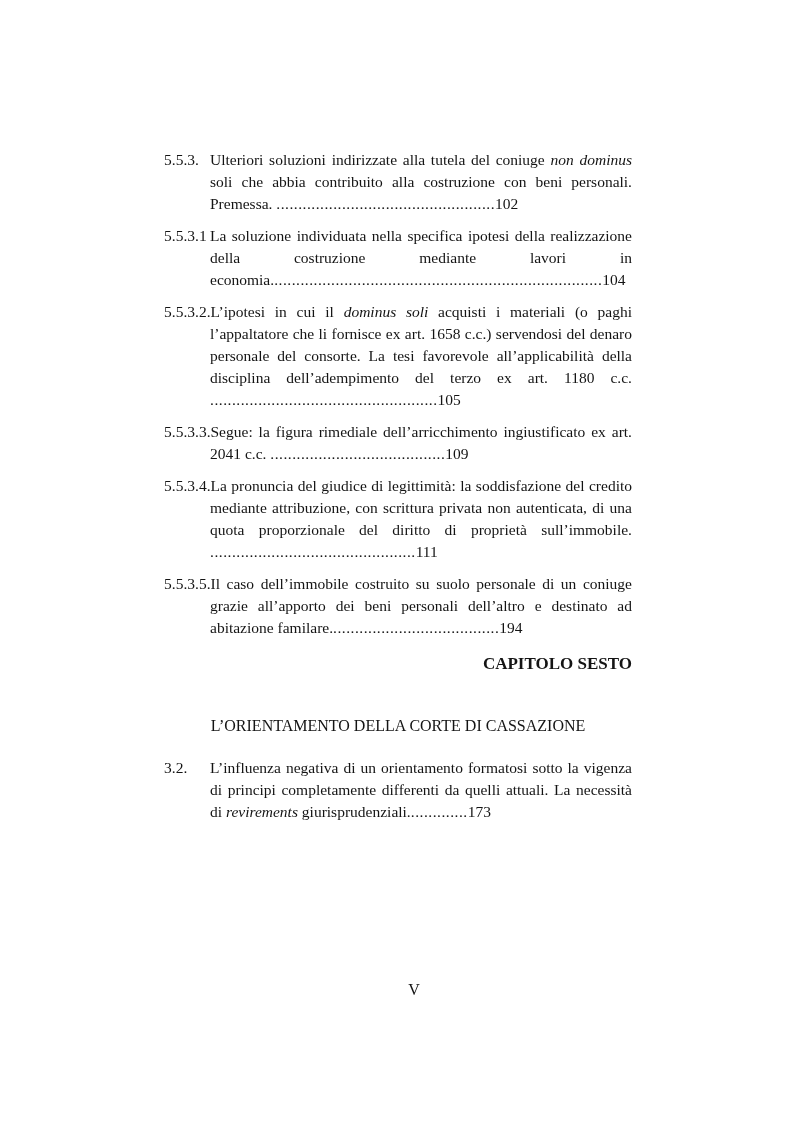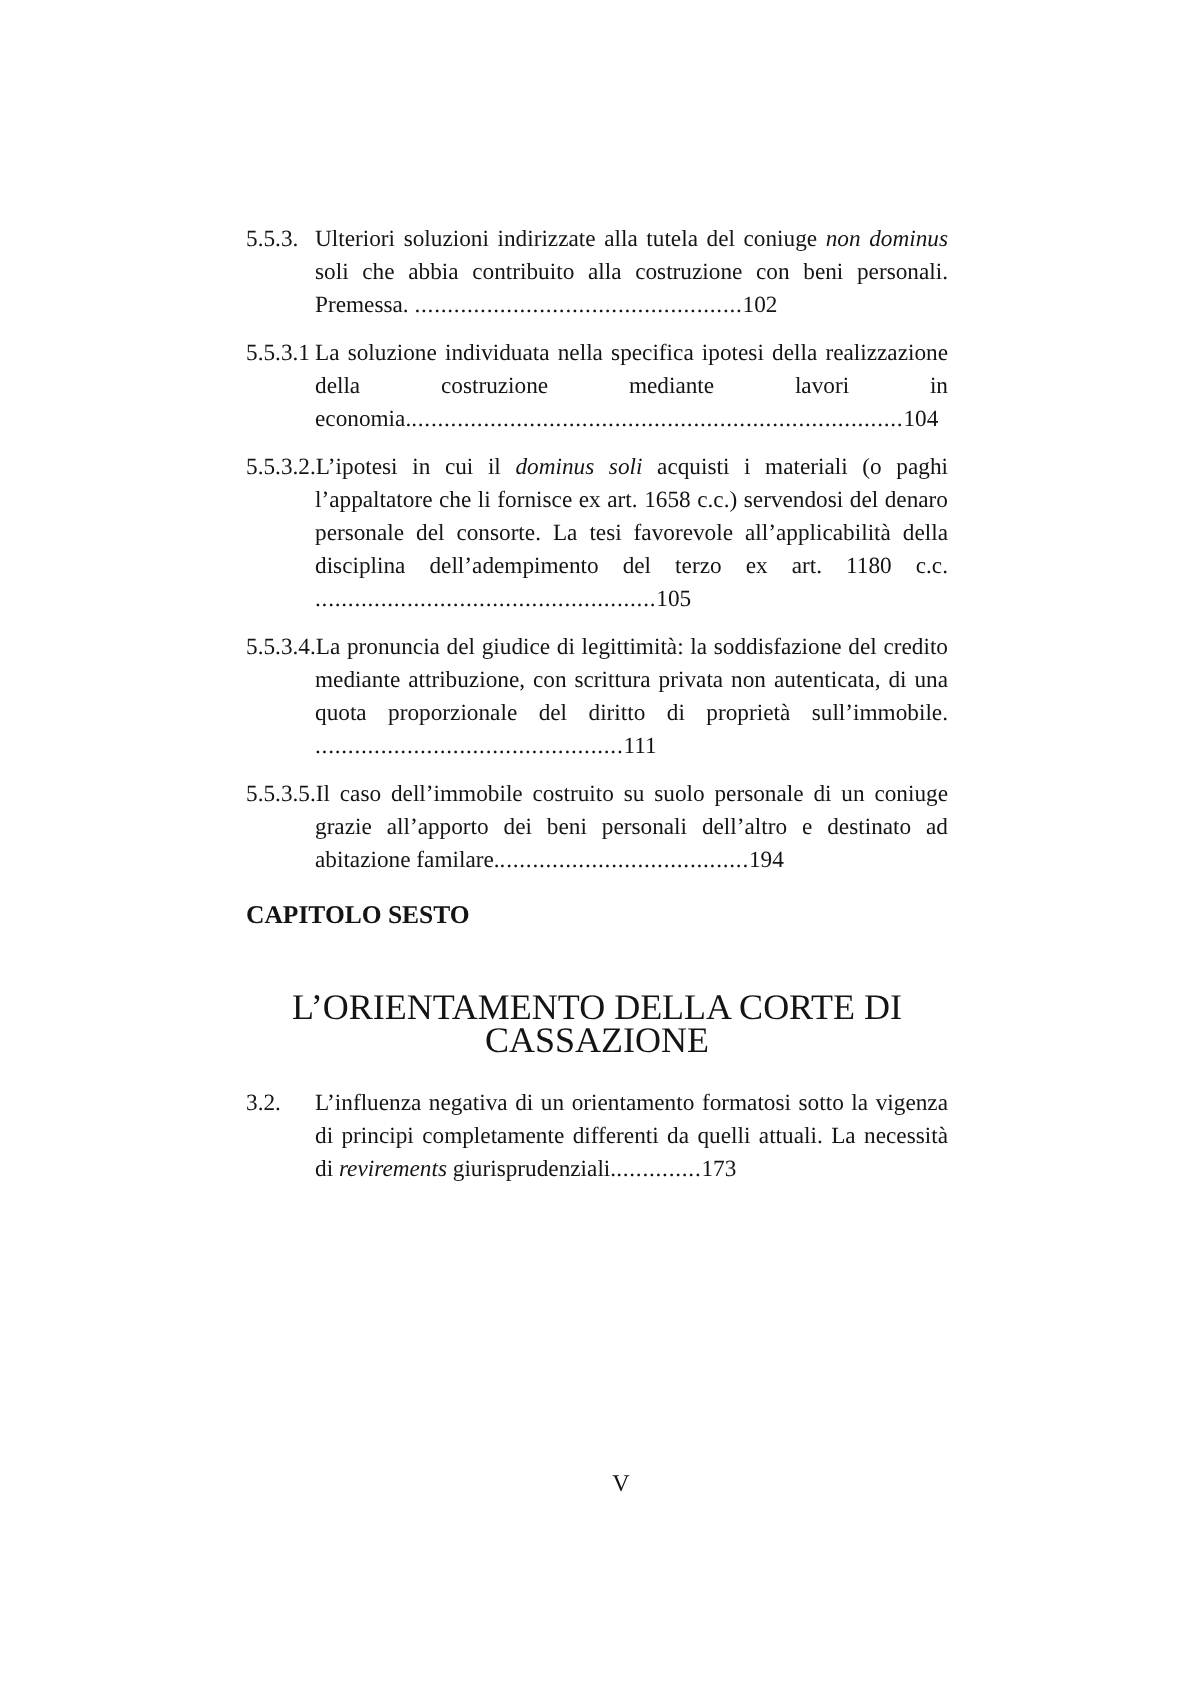"5.5.3.3.Segue: la figura rimediale" p.toc-entry { html: none -> <p><span>5.5.3.3.</span><span>Segue: la figura rimediale dell’arricchimento ingiustificato ex art. 2041 c.c. </span><span><span>........................................</span><span>109</span></span></p> }
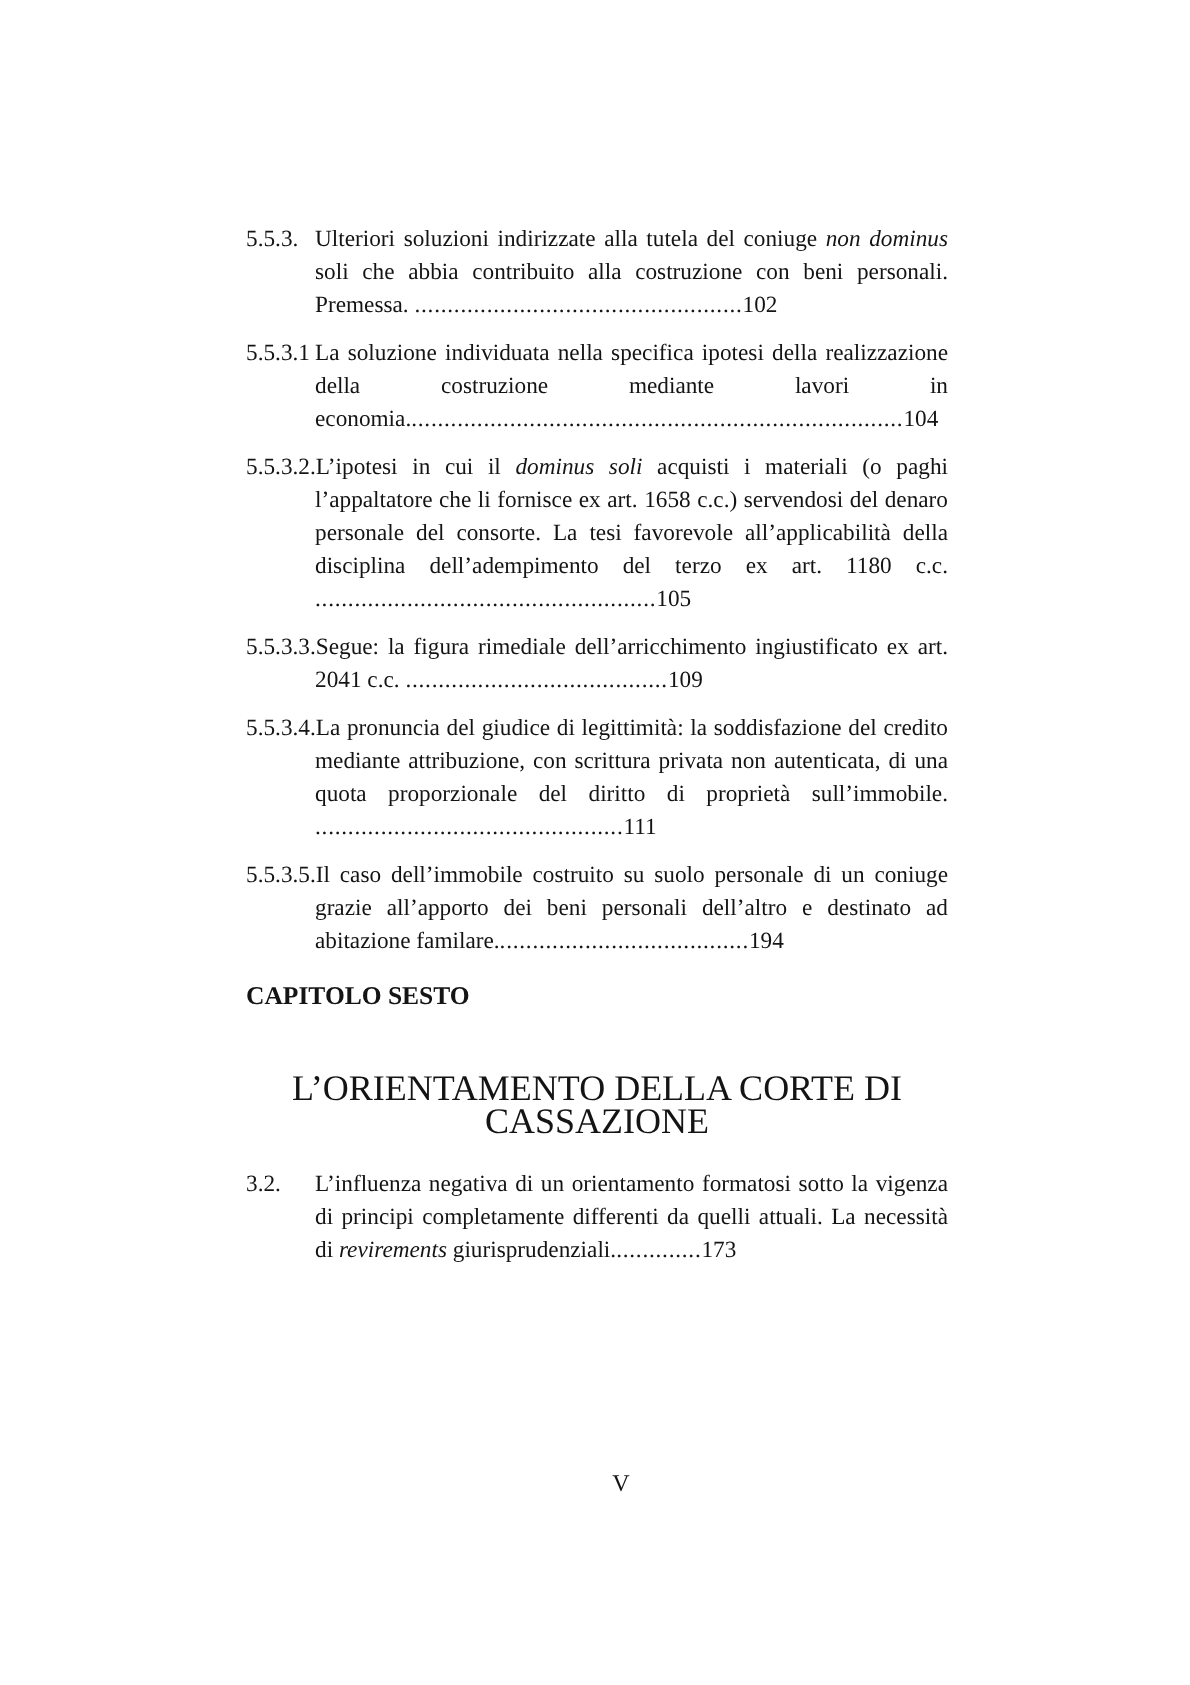"CAPITOLO SESTO" .chapter-label { text-align: left -> right }
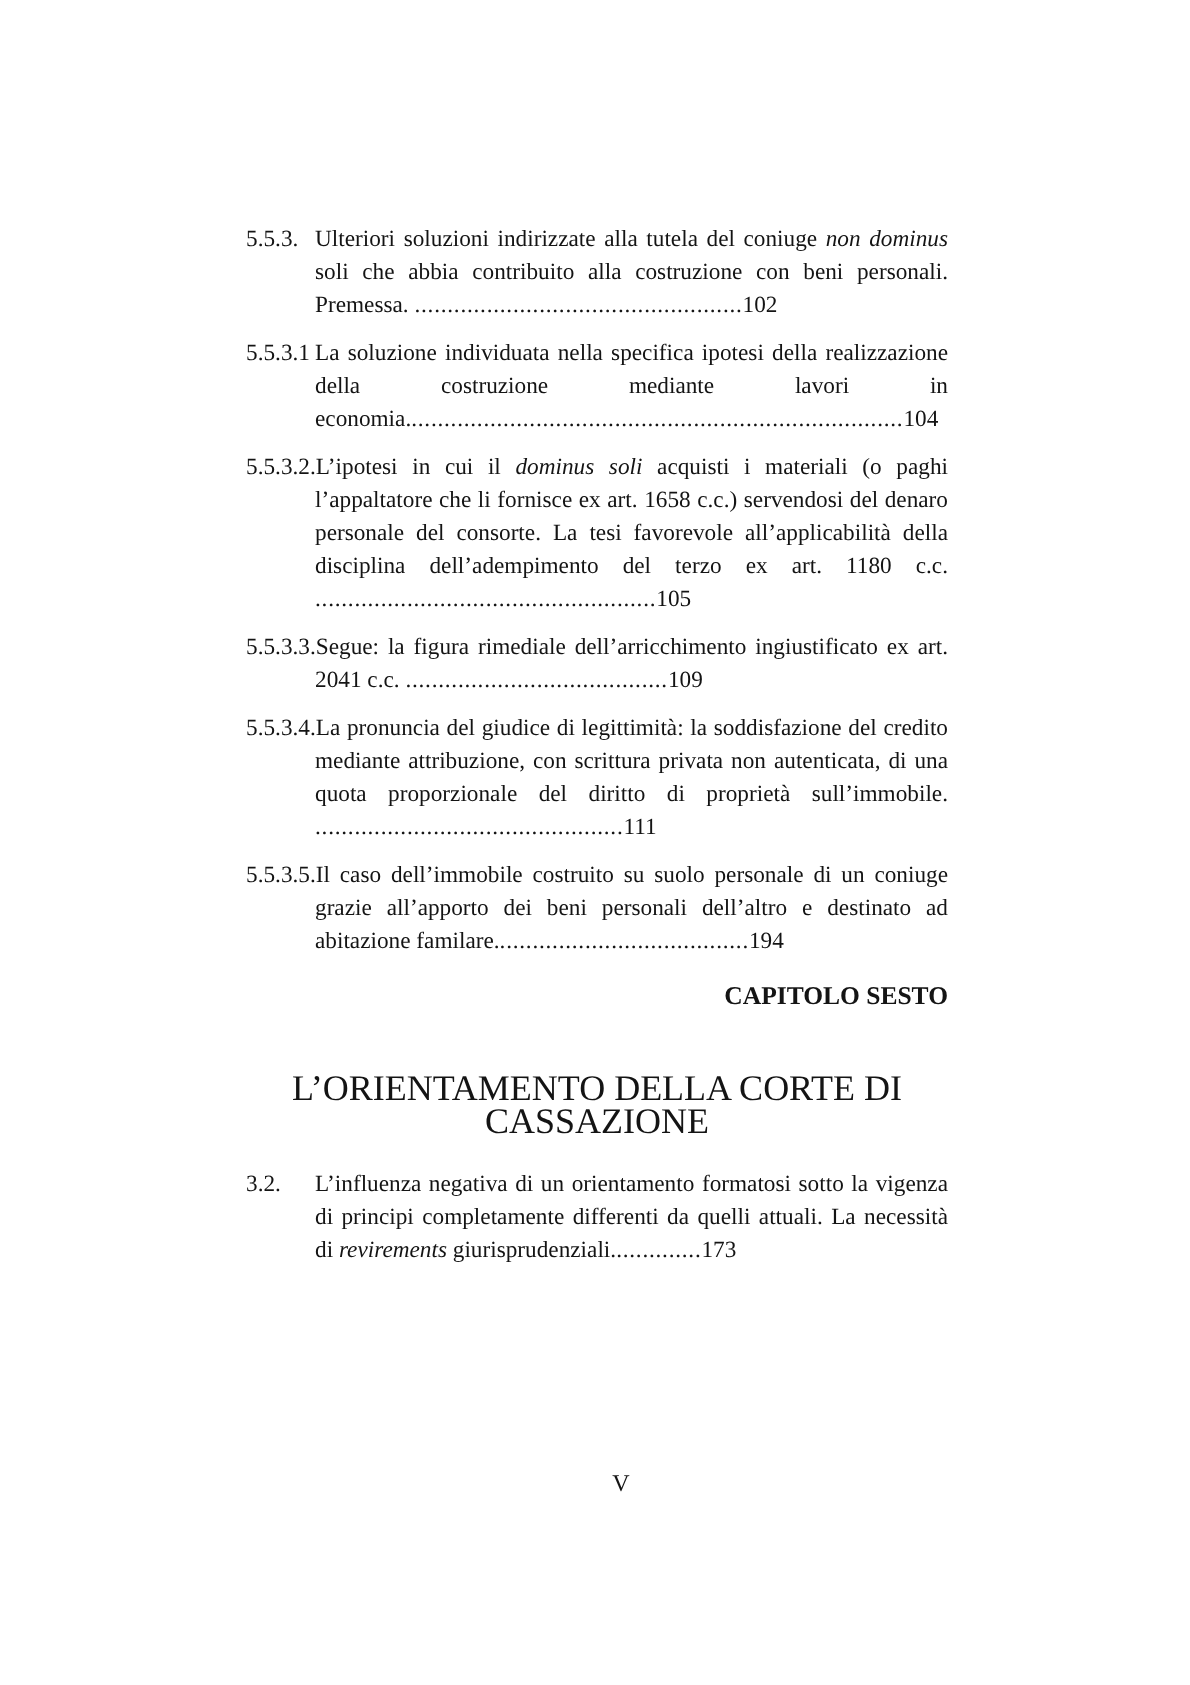"L’ORIENTAMENTO DELLA CORTE DI CASSAZIONE" .chapter-title { font-size: 24px -> 16px }
